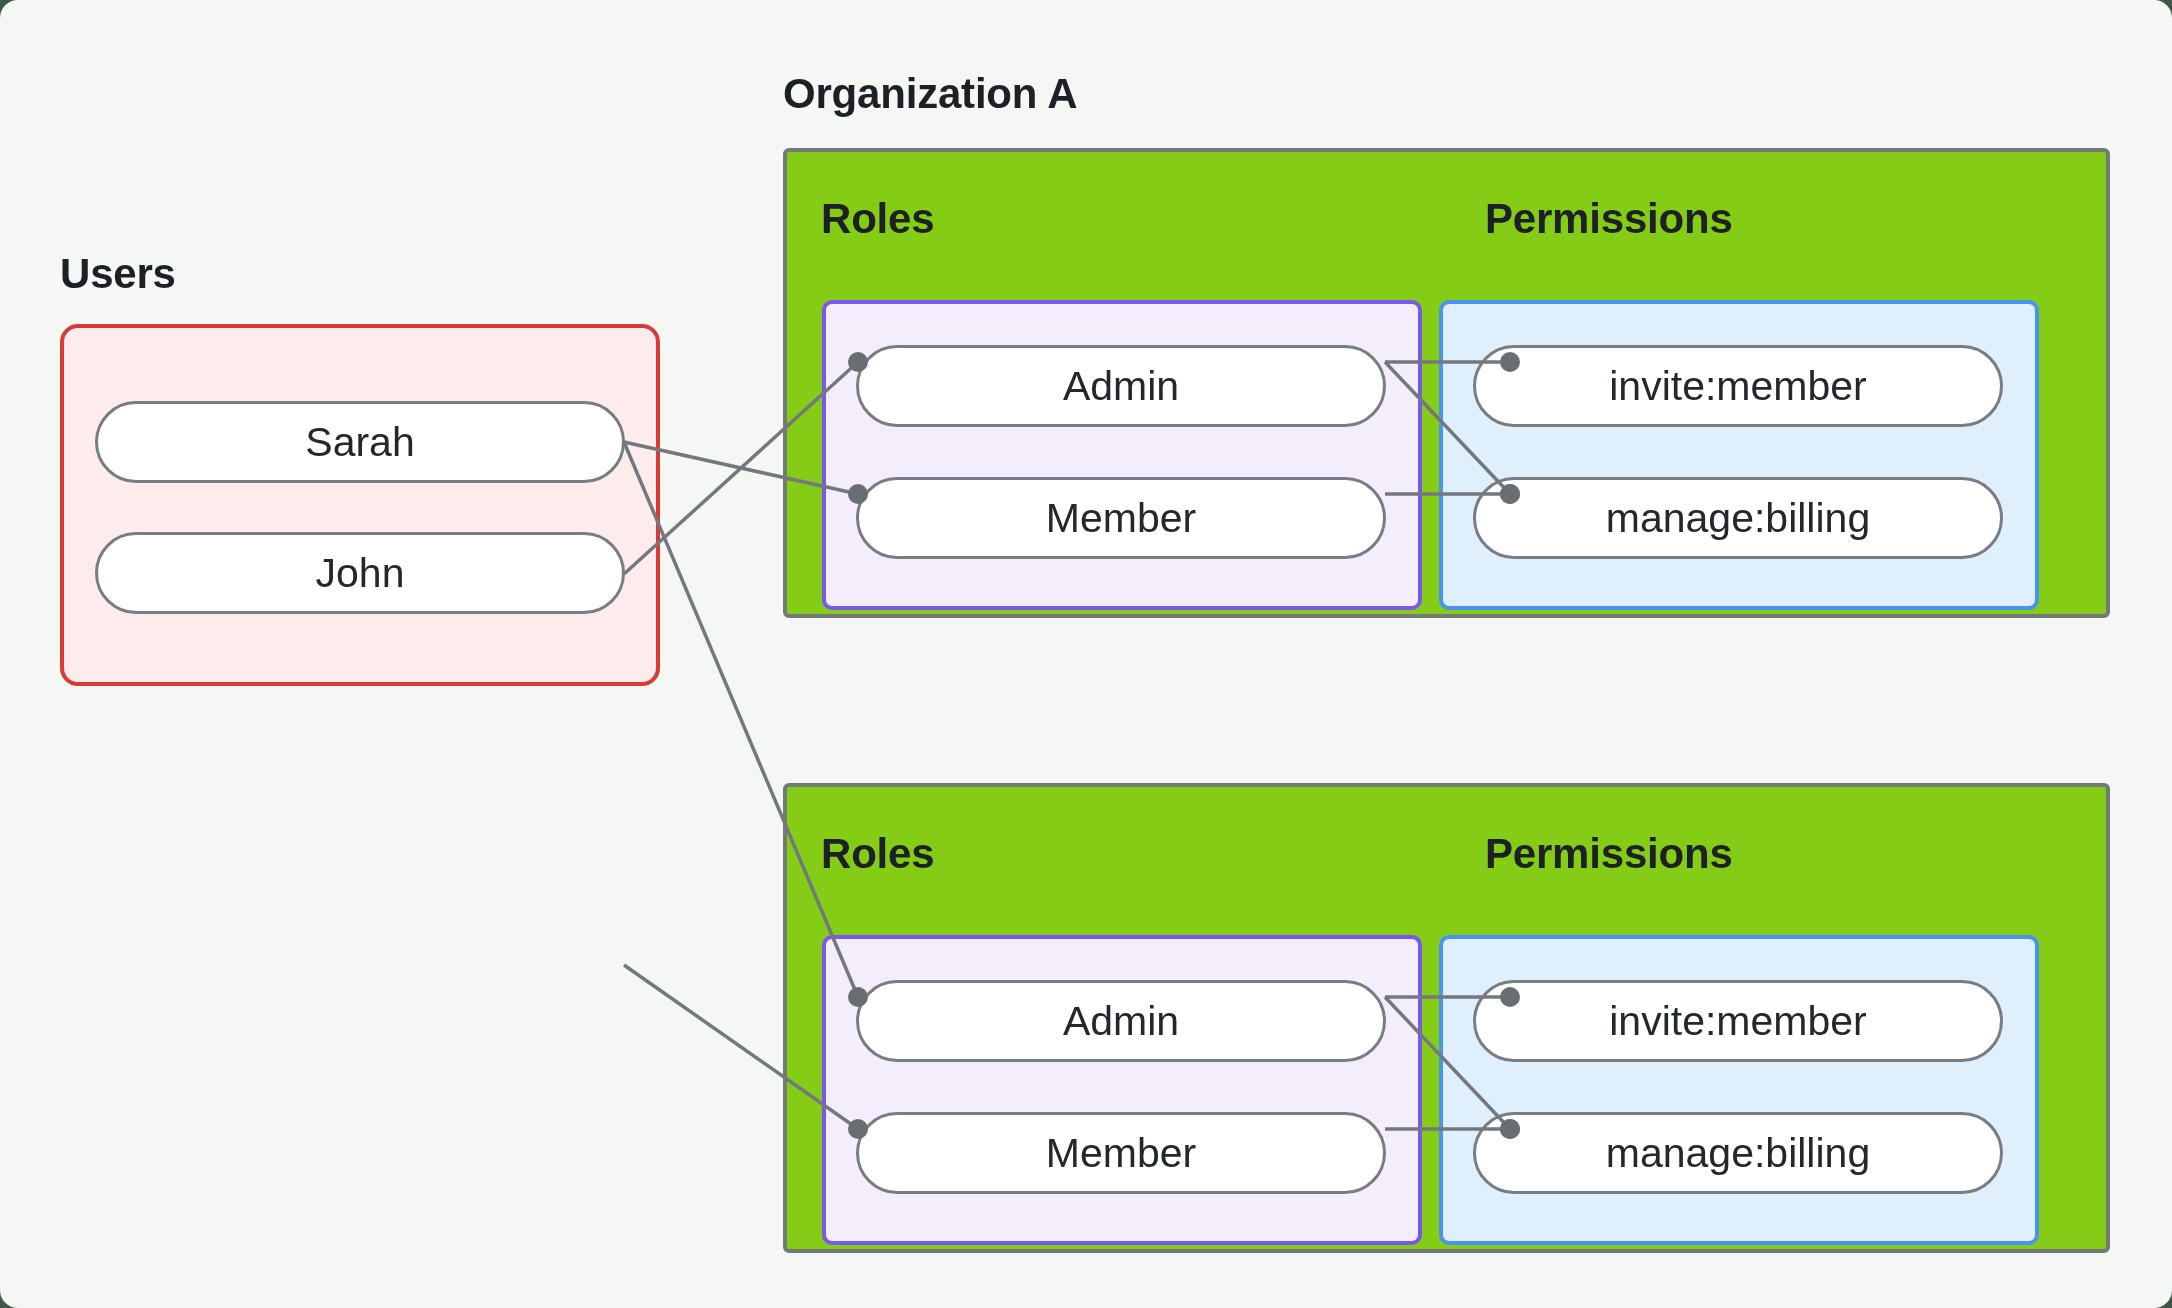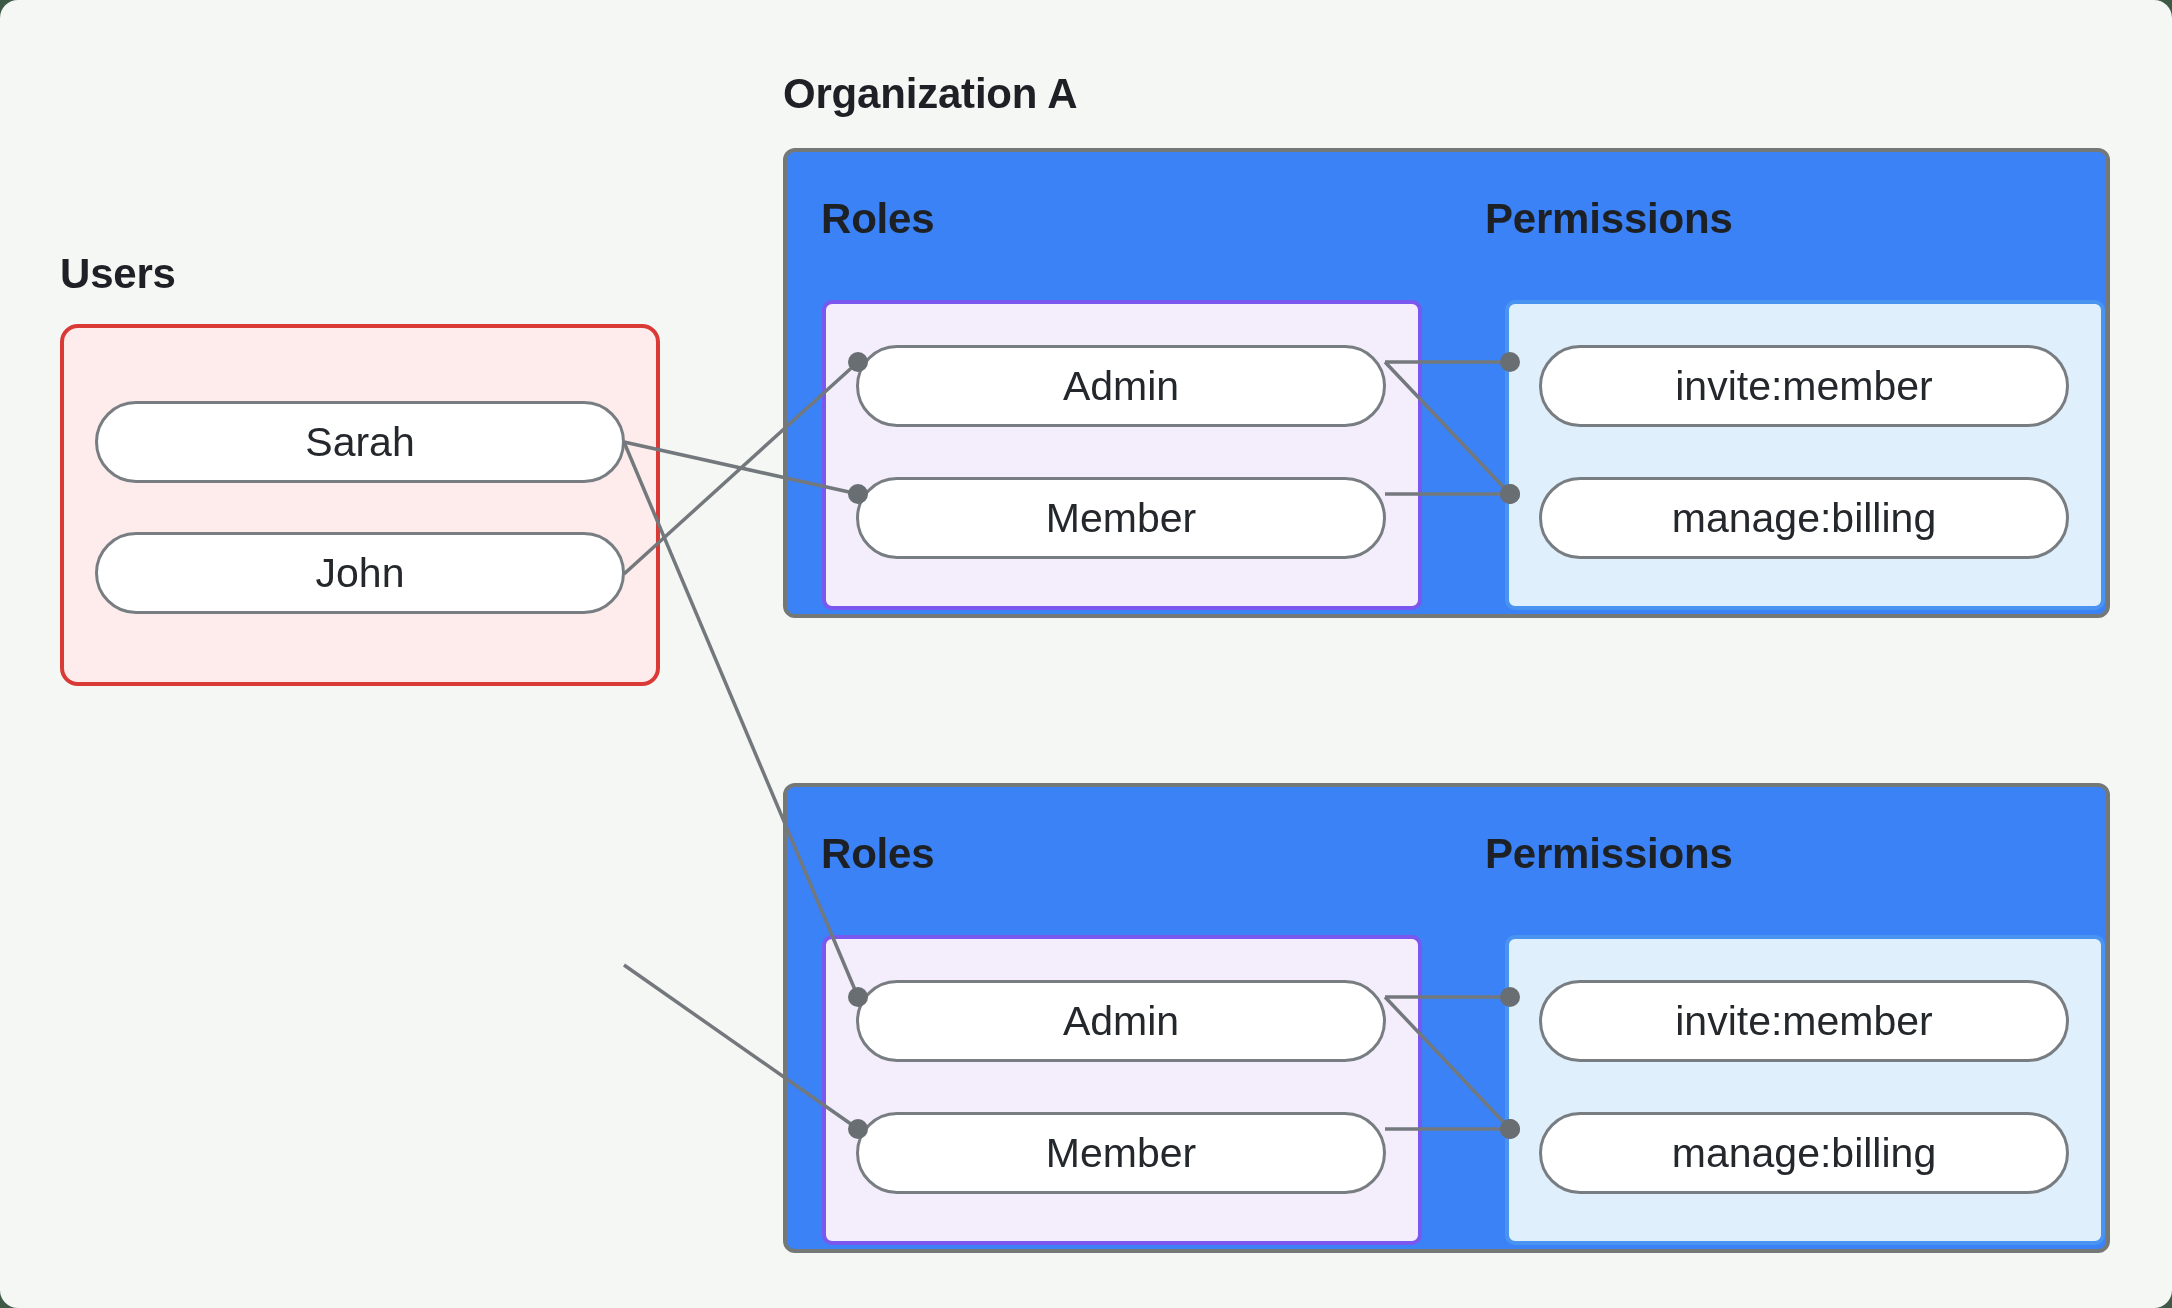"Roles" .org-box { background: #3b82f6 -> #84cc16; border-radius: 12px -> 6px }
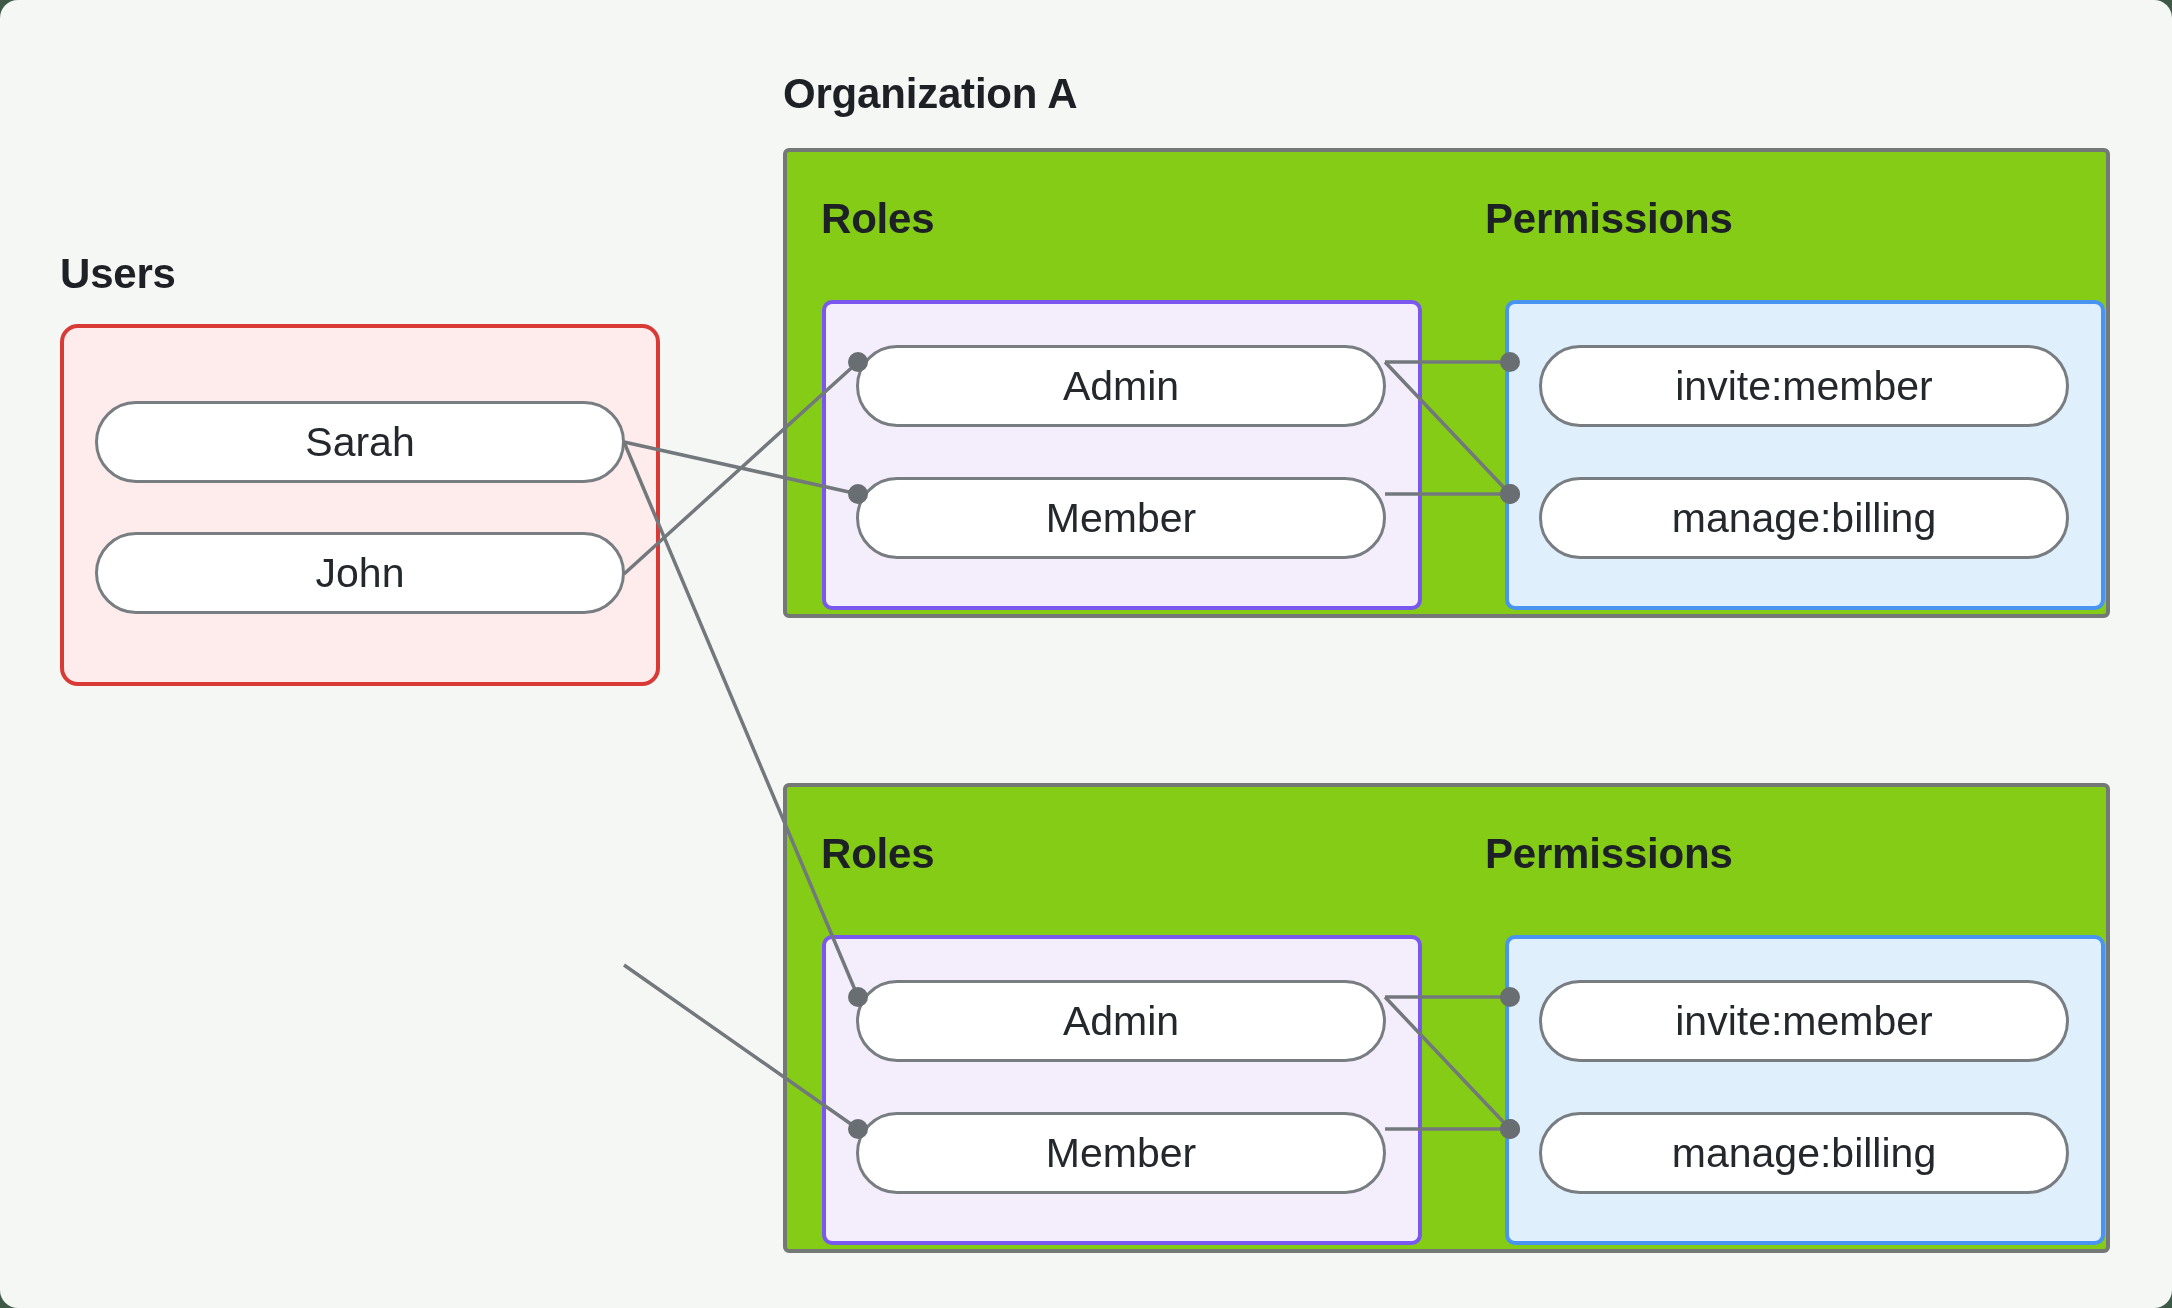"invite:member" .perms-box { left: 718px -> 652px }
